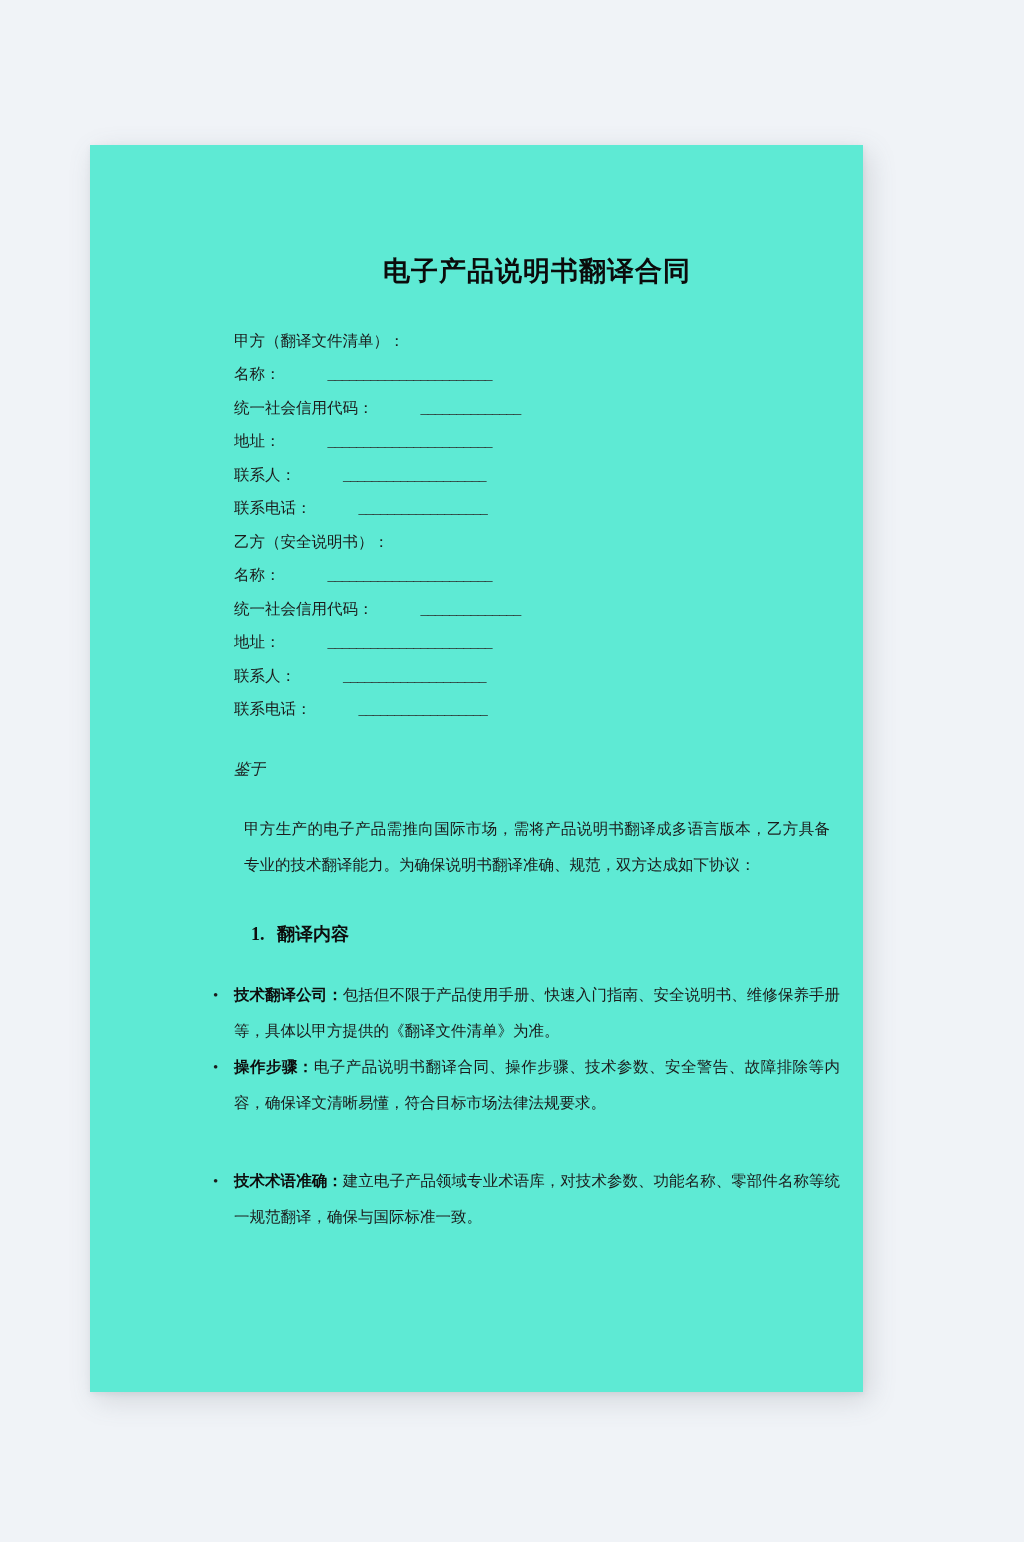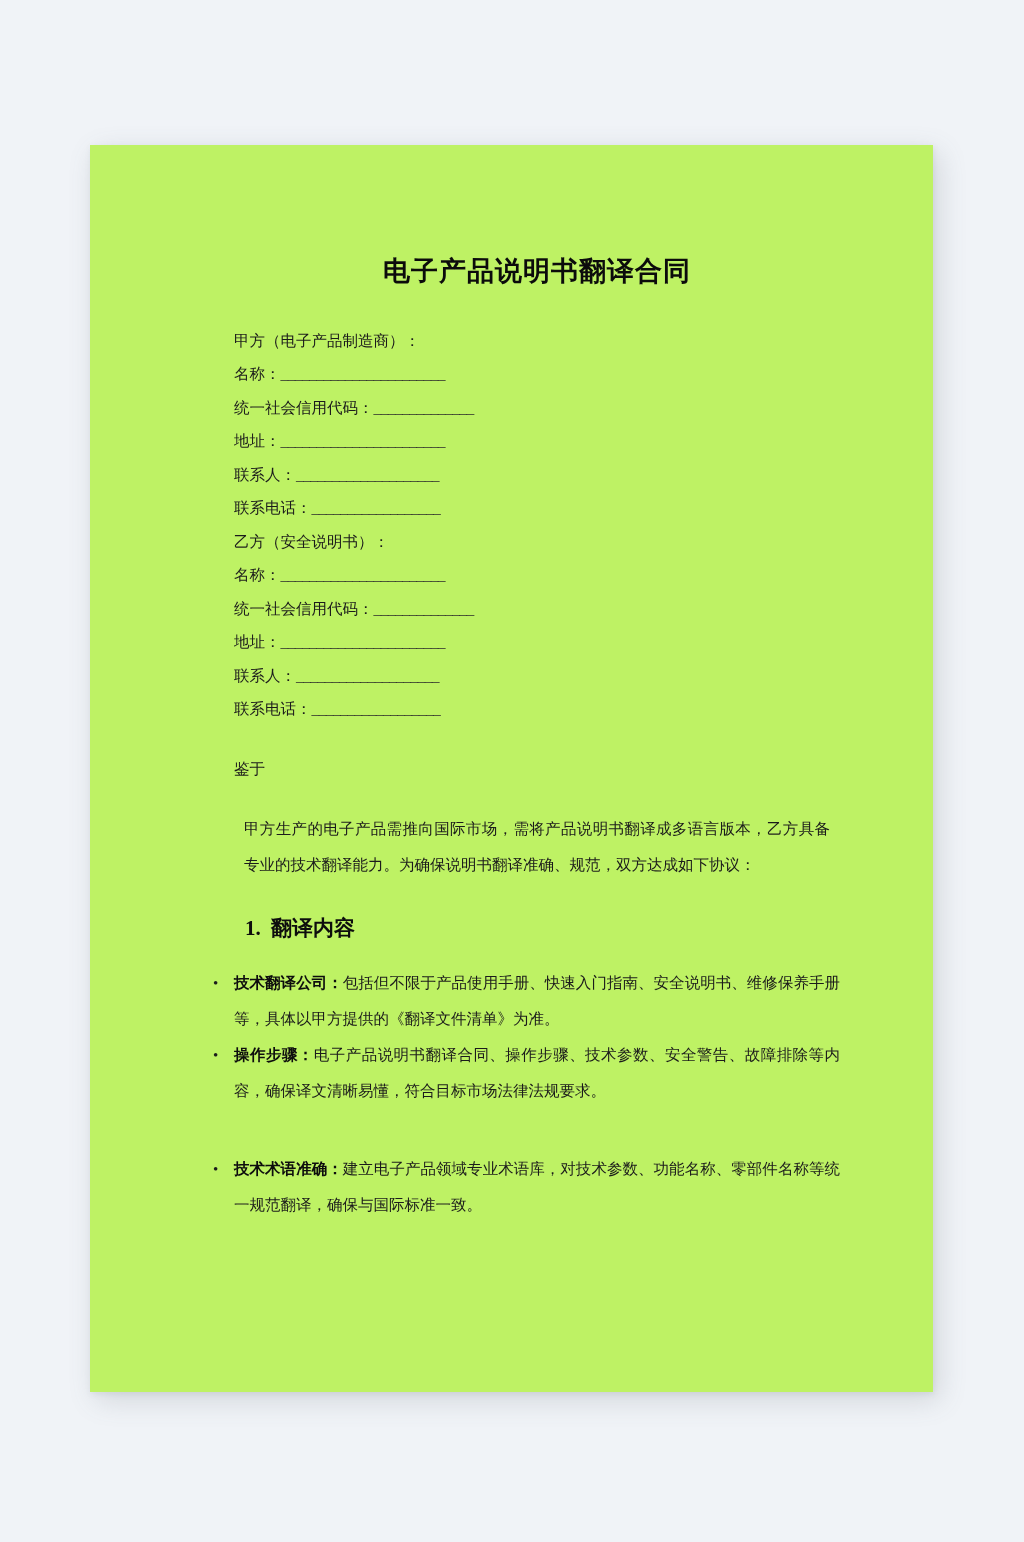"电子产品说明书翻译合同" .page { background: #bef264 -> #5eead4; width: 843px -> 773px }
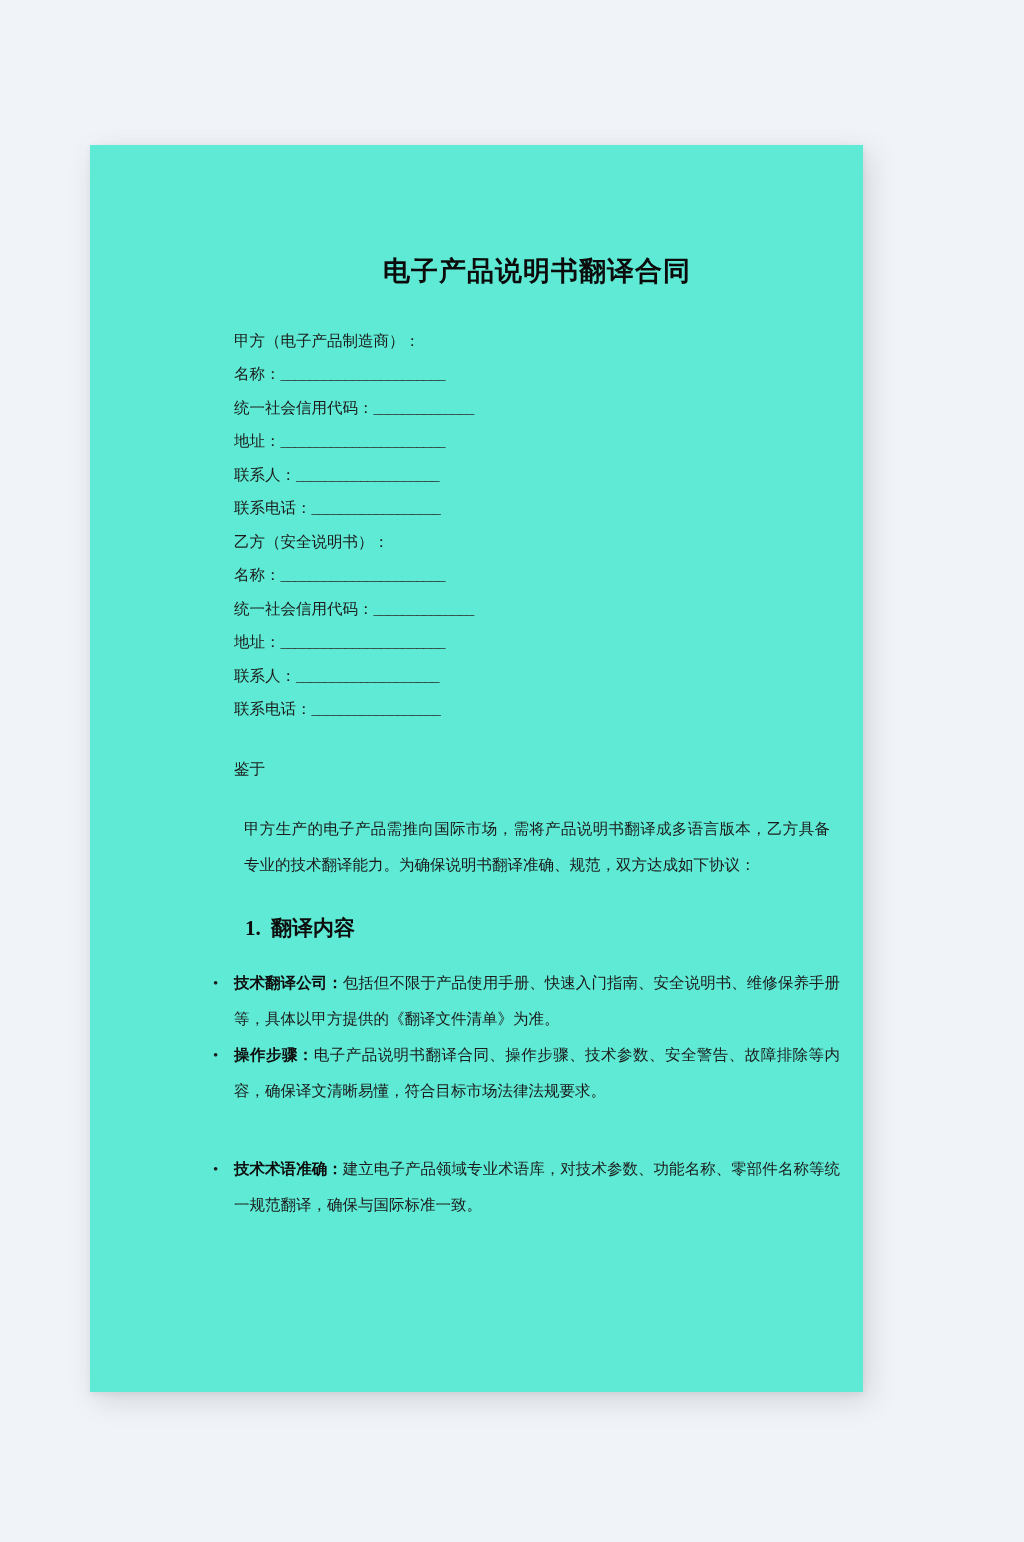"甲方（电子产品制造商）：" div.line { text: 电子产品制造商 -> 翻译文件清单 }
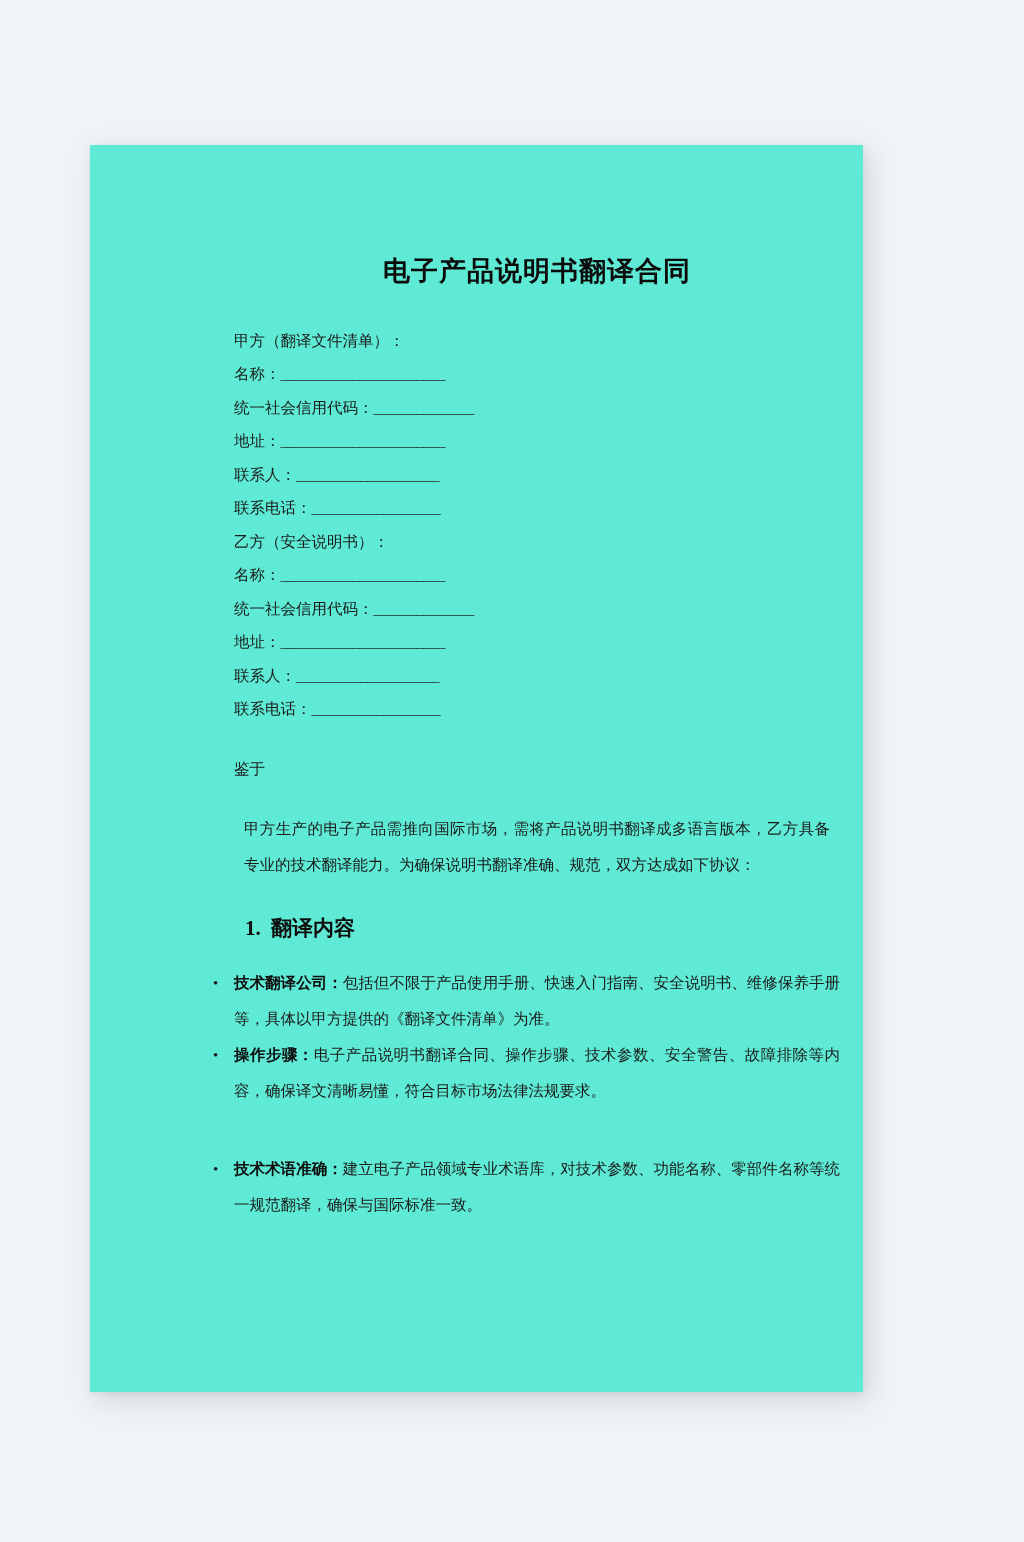"_______________________" .blank { margin-left: none -> 47px }
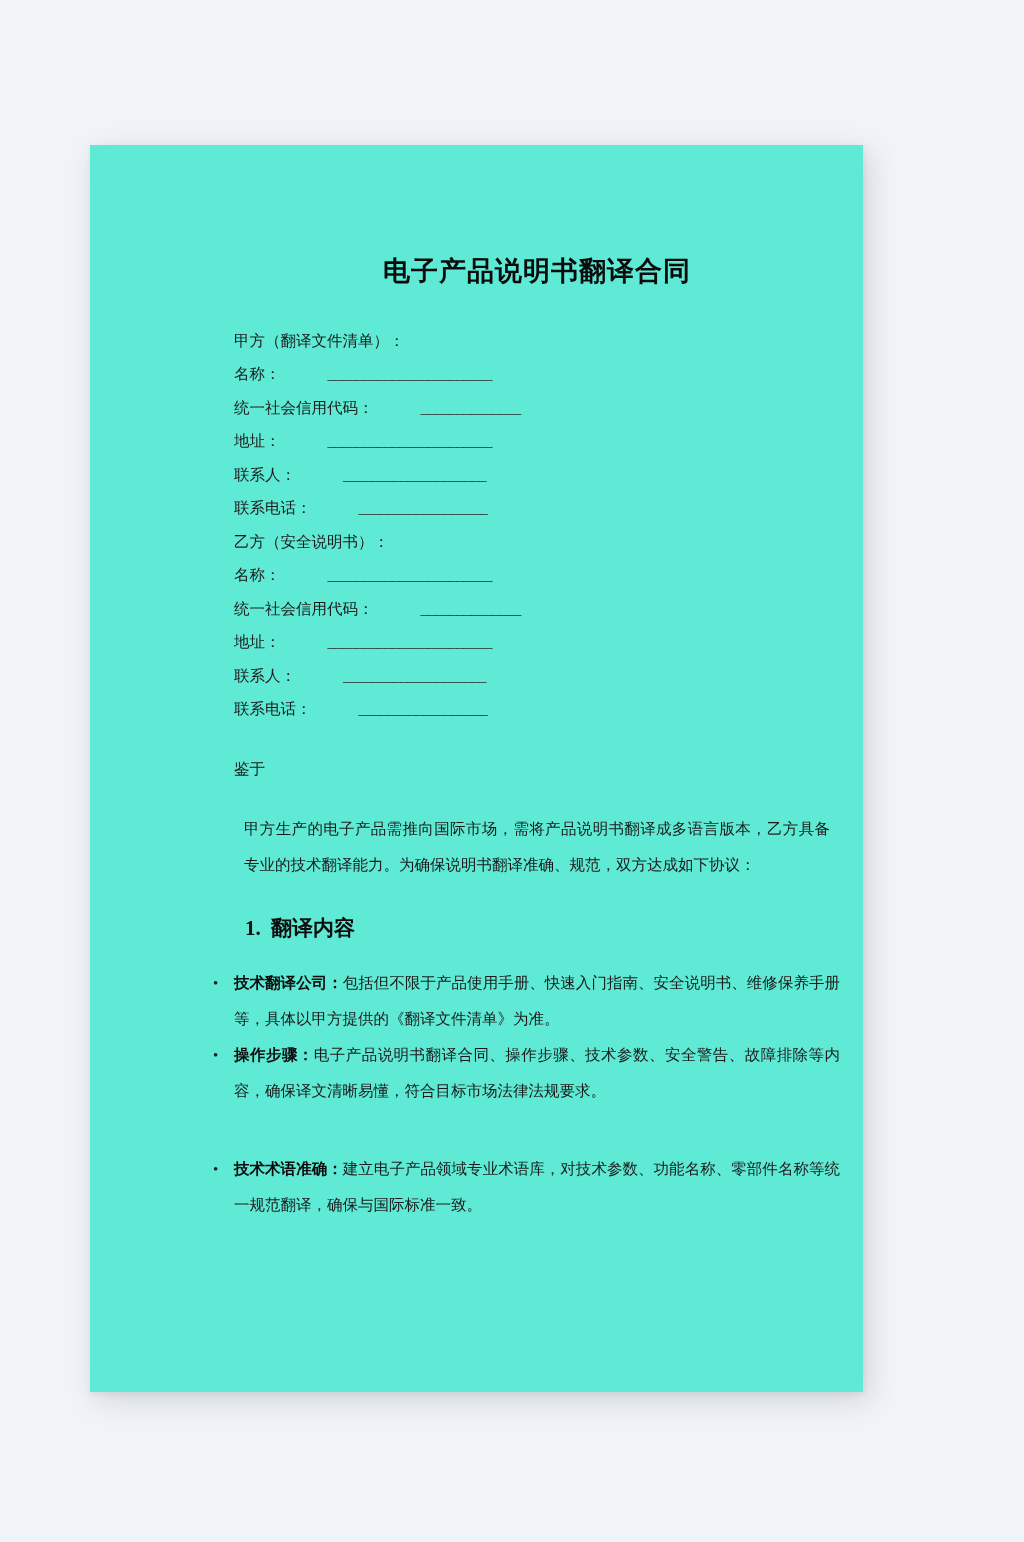"鉴于" .recital-label { font-style: none -> italic }
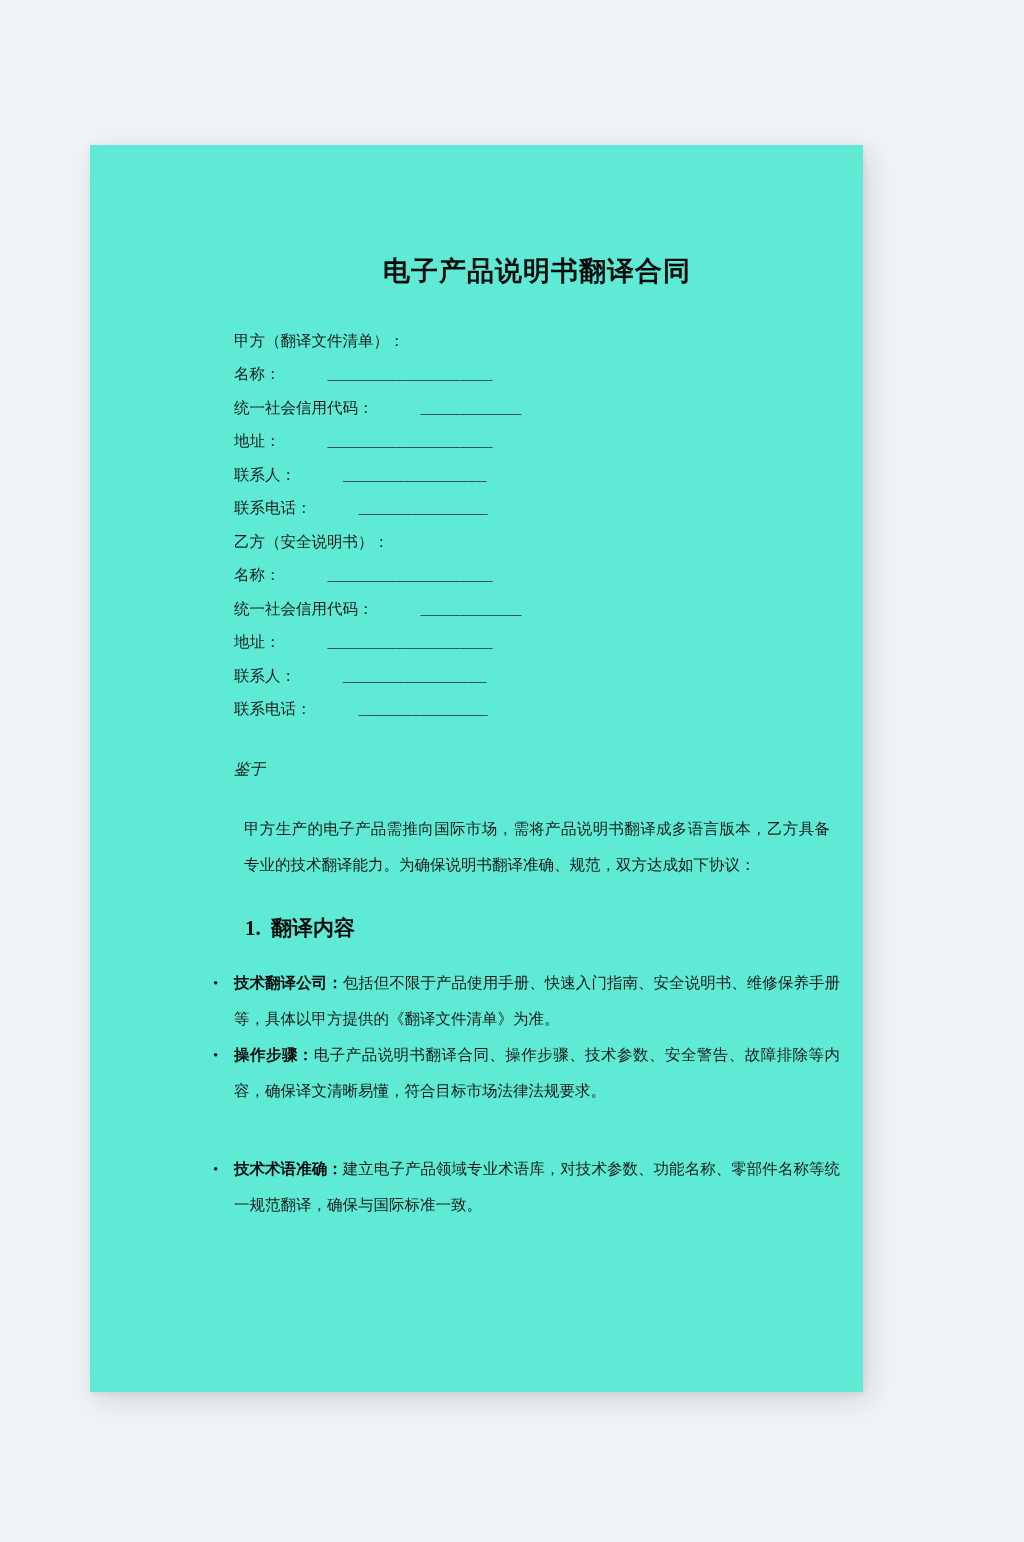"1. 翻译内容" .section-heading { font-size: 21px -> 18px; margin: 3px -> 9px }
